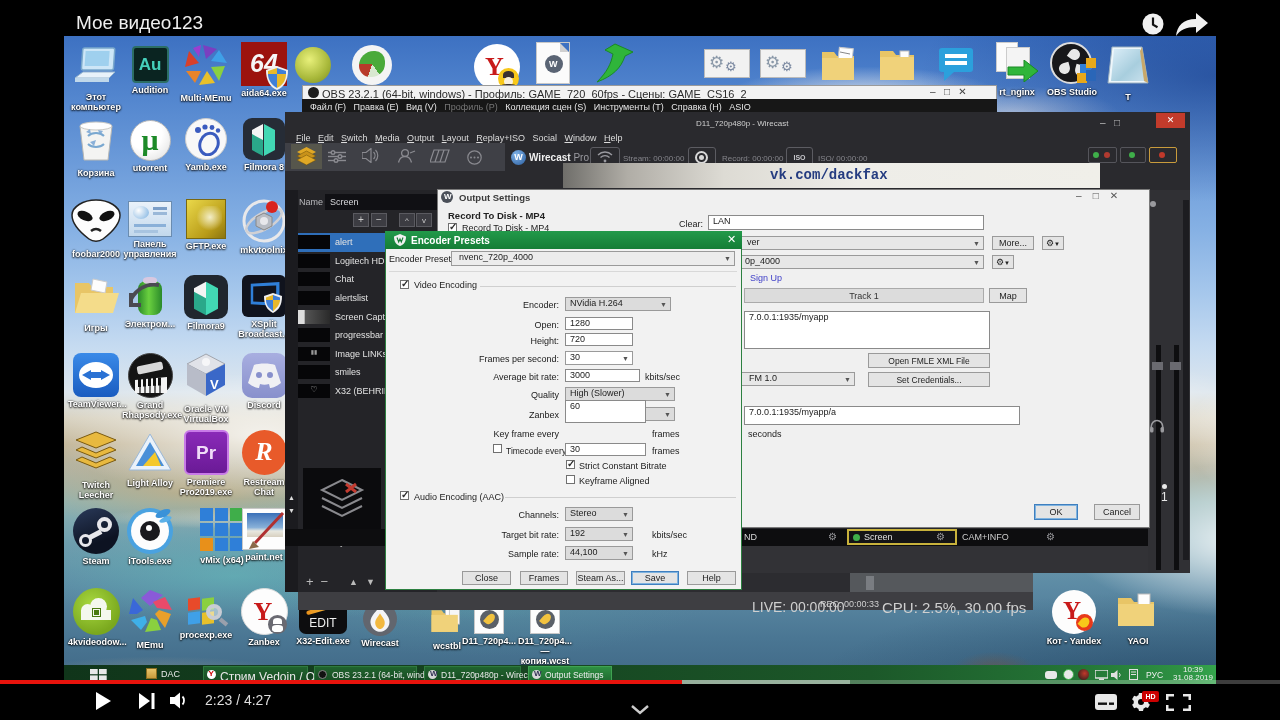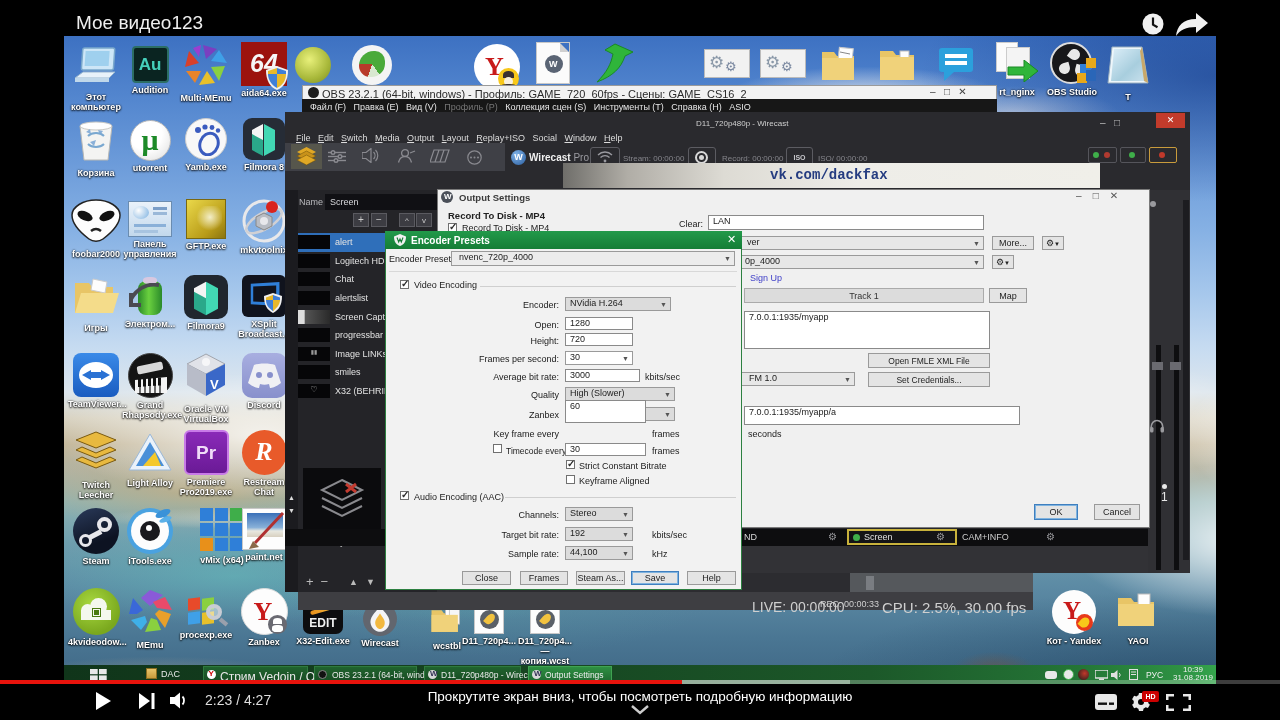"EDIT" div.g { font-weight: bold -> normal; width: 40px -> 48px }
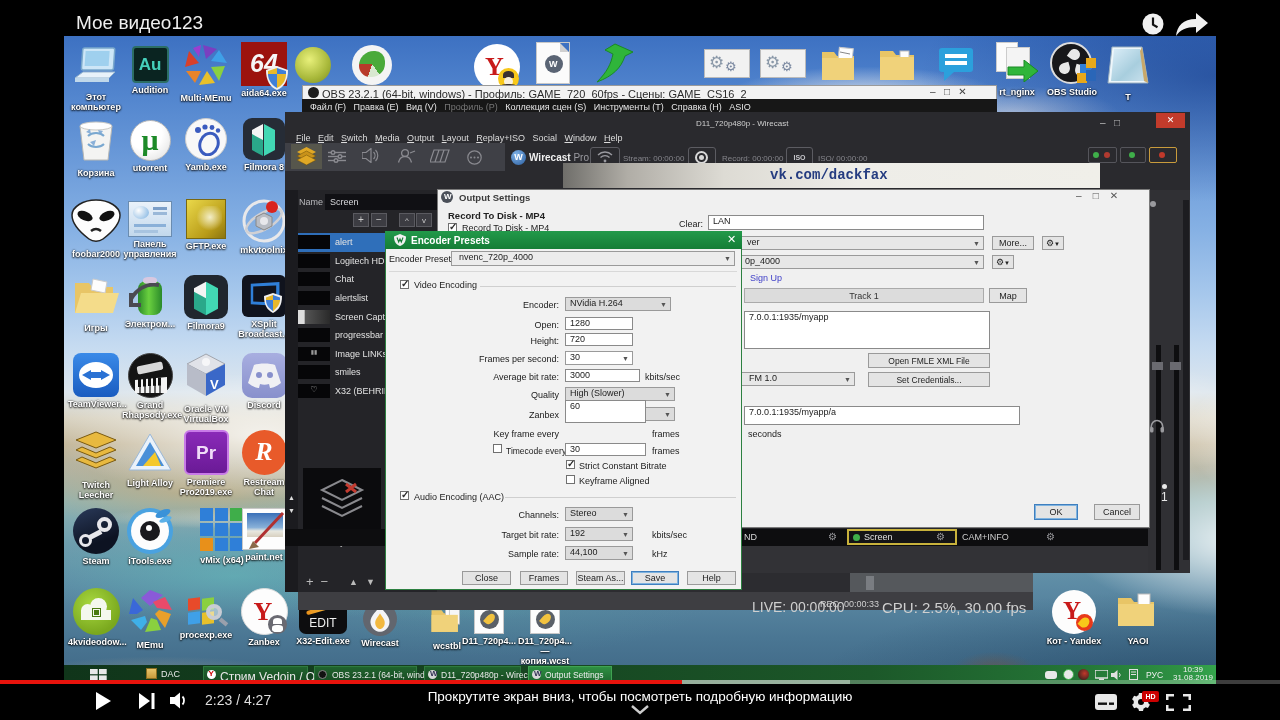"Прокрутите экран вниз, чтобы посмотреть" div.abs { html: <div>Прокрутите экран вниз, чтобы посмотреть подробную информацию</div> -> none }
